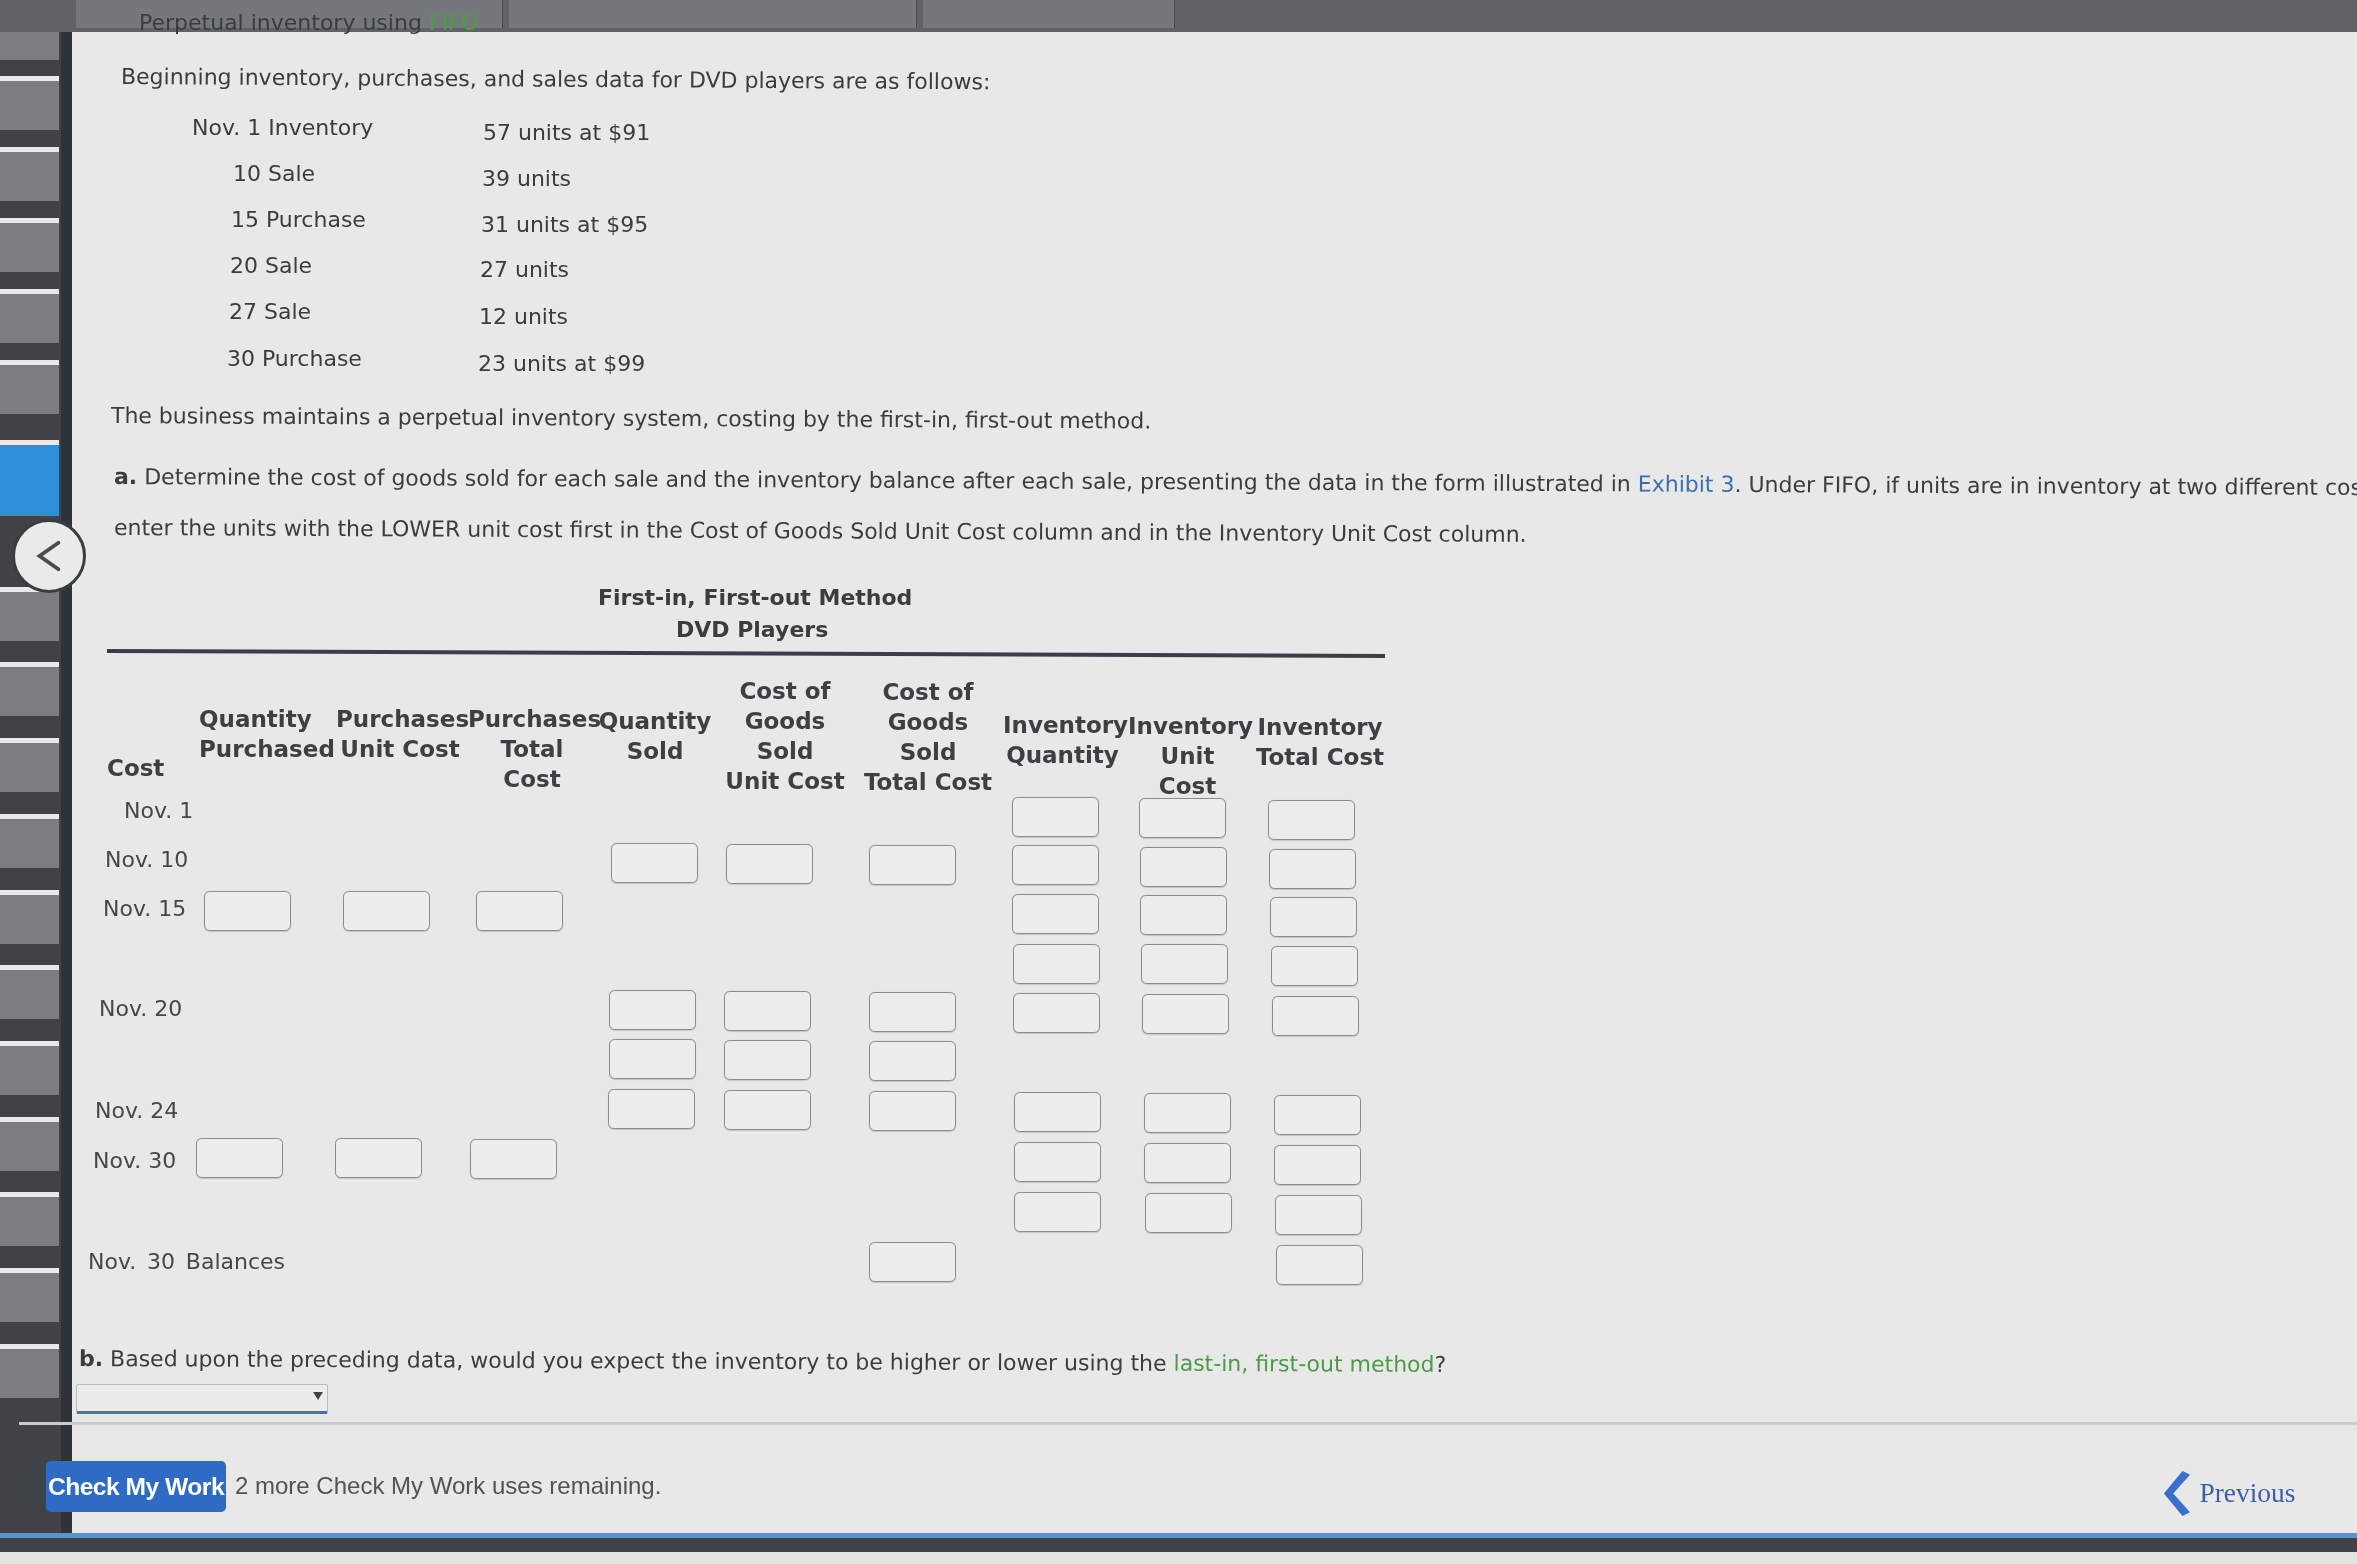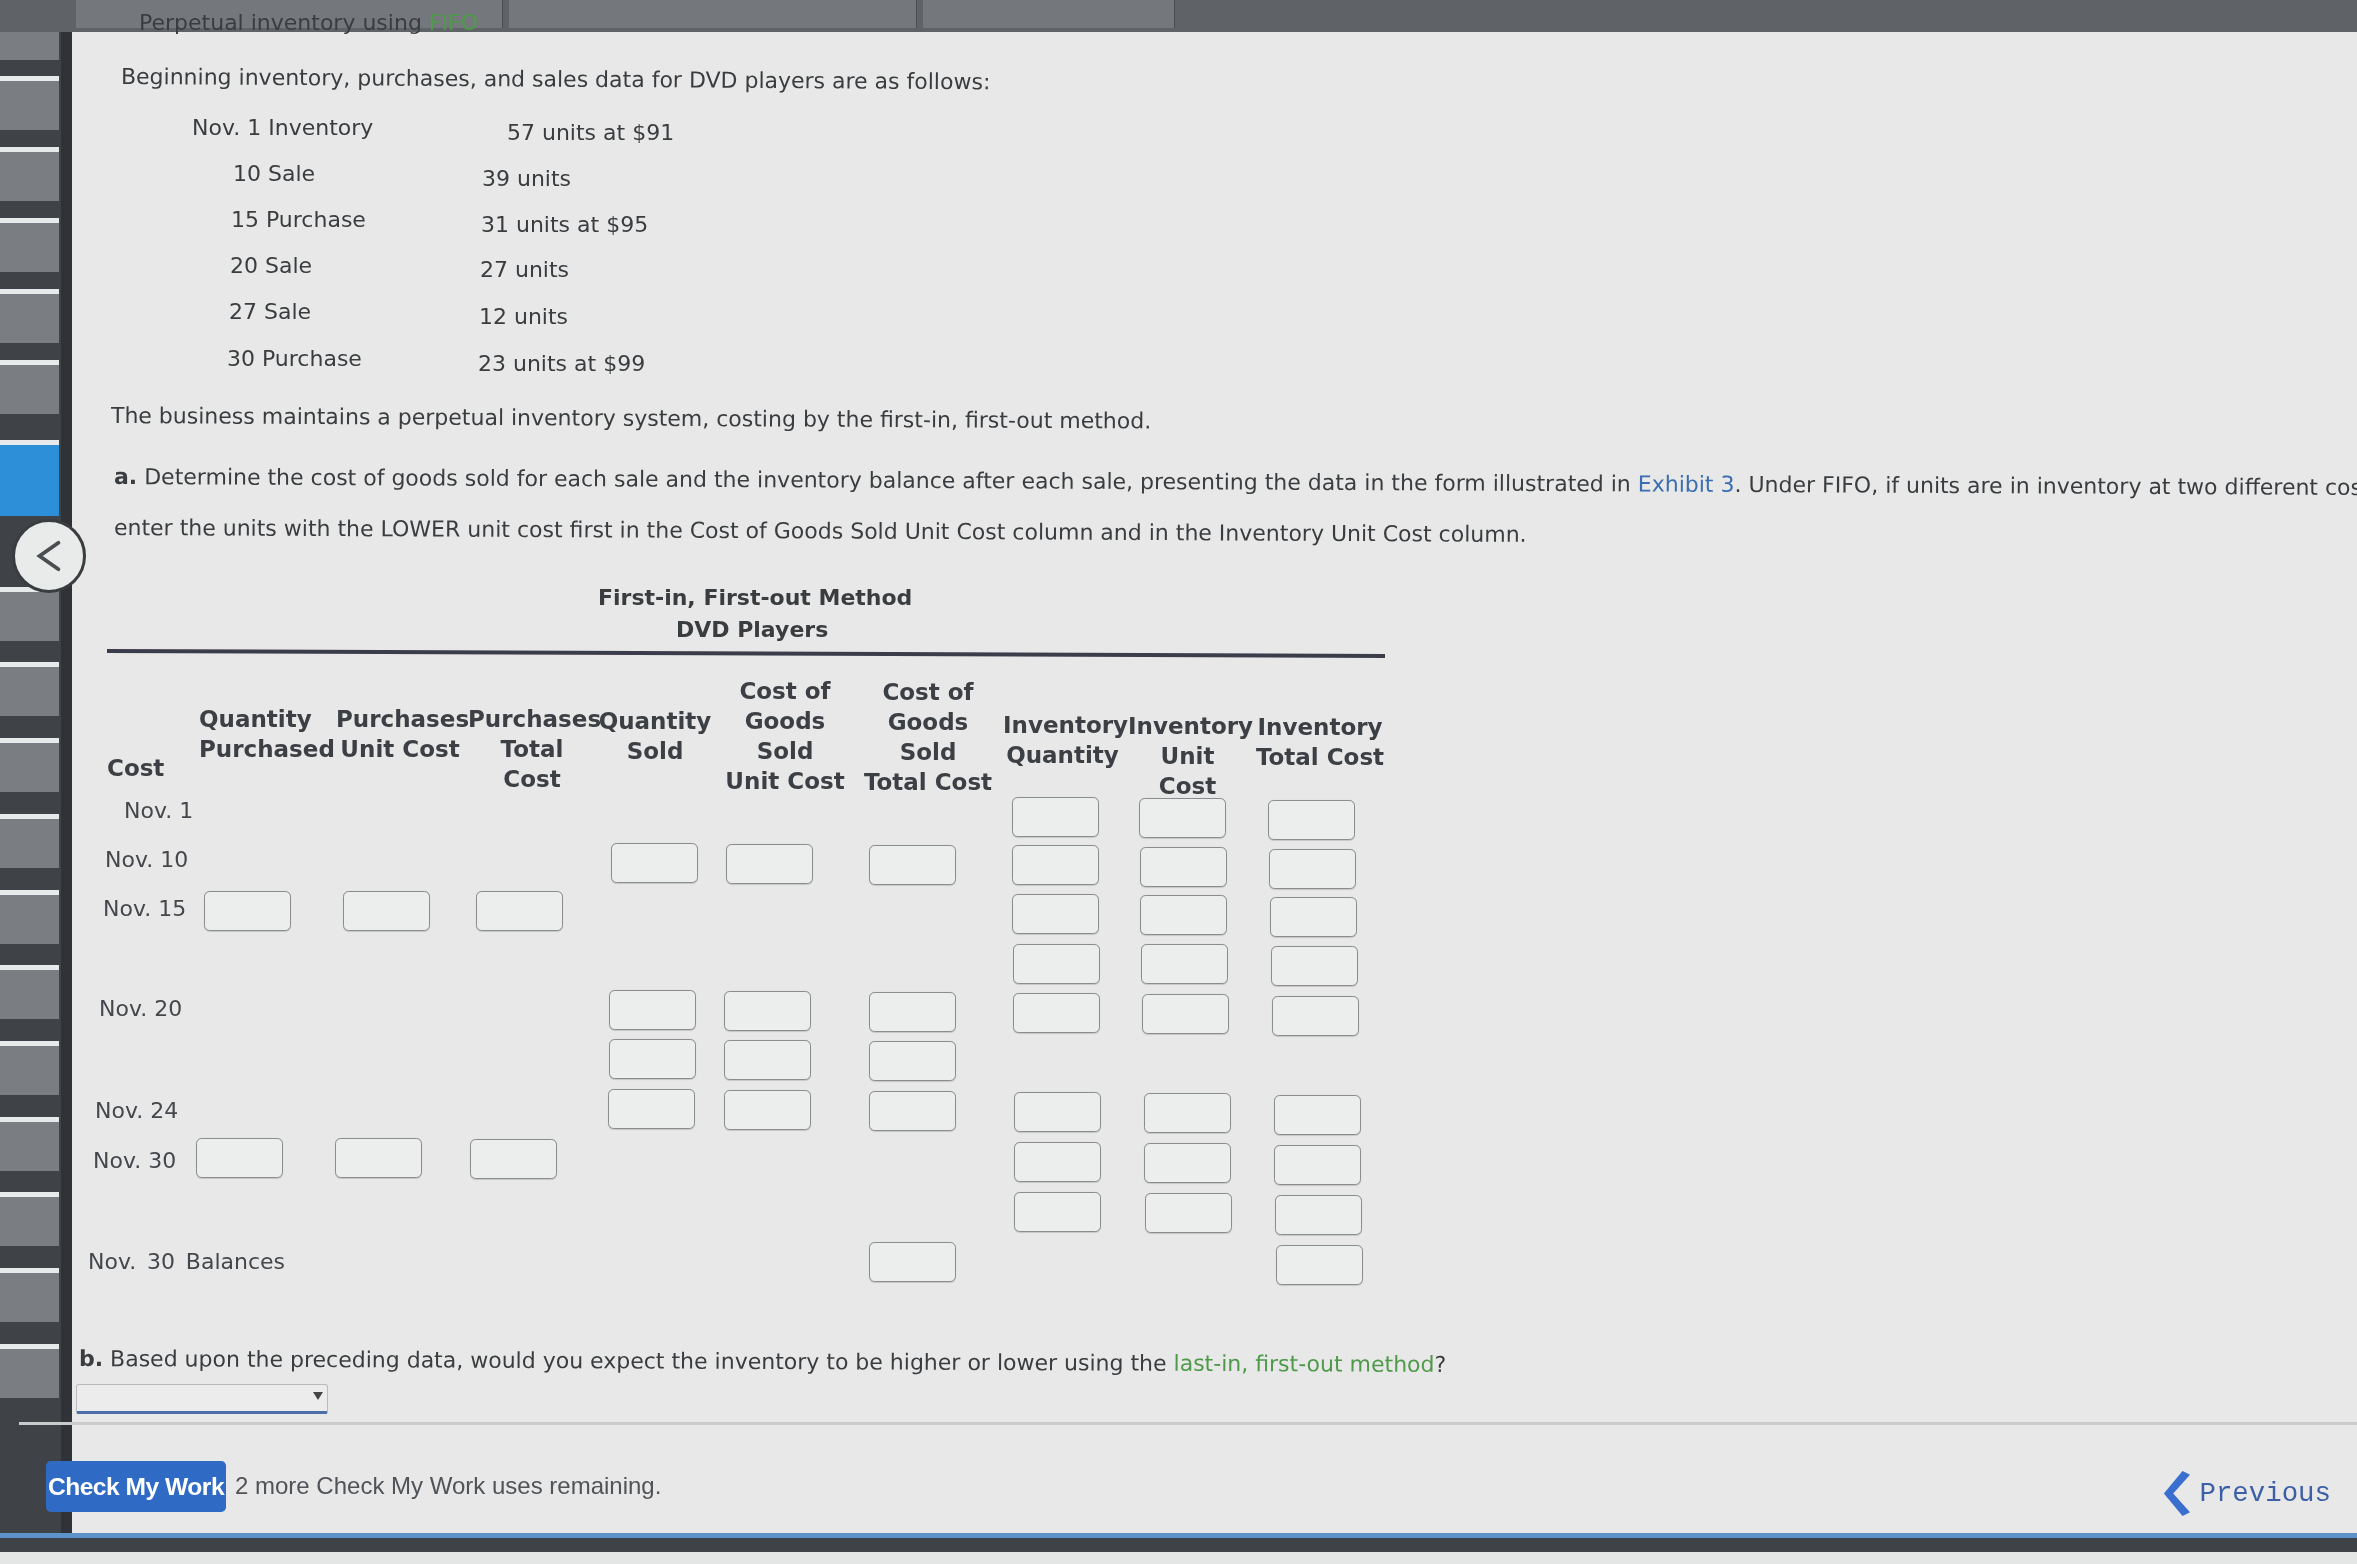"57 units at $91" div.abs { left: 507px -> 483px }
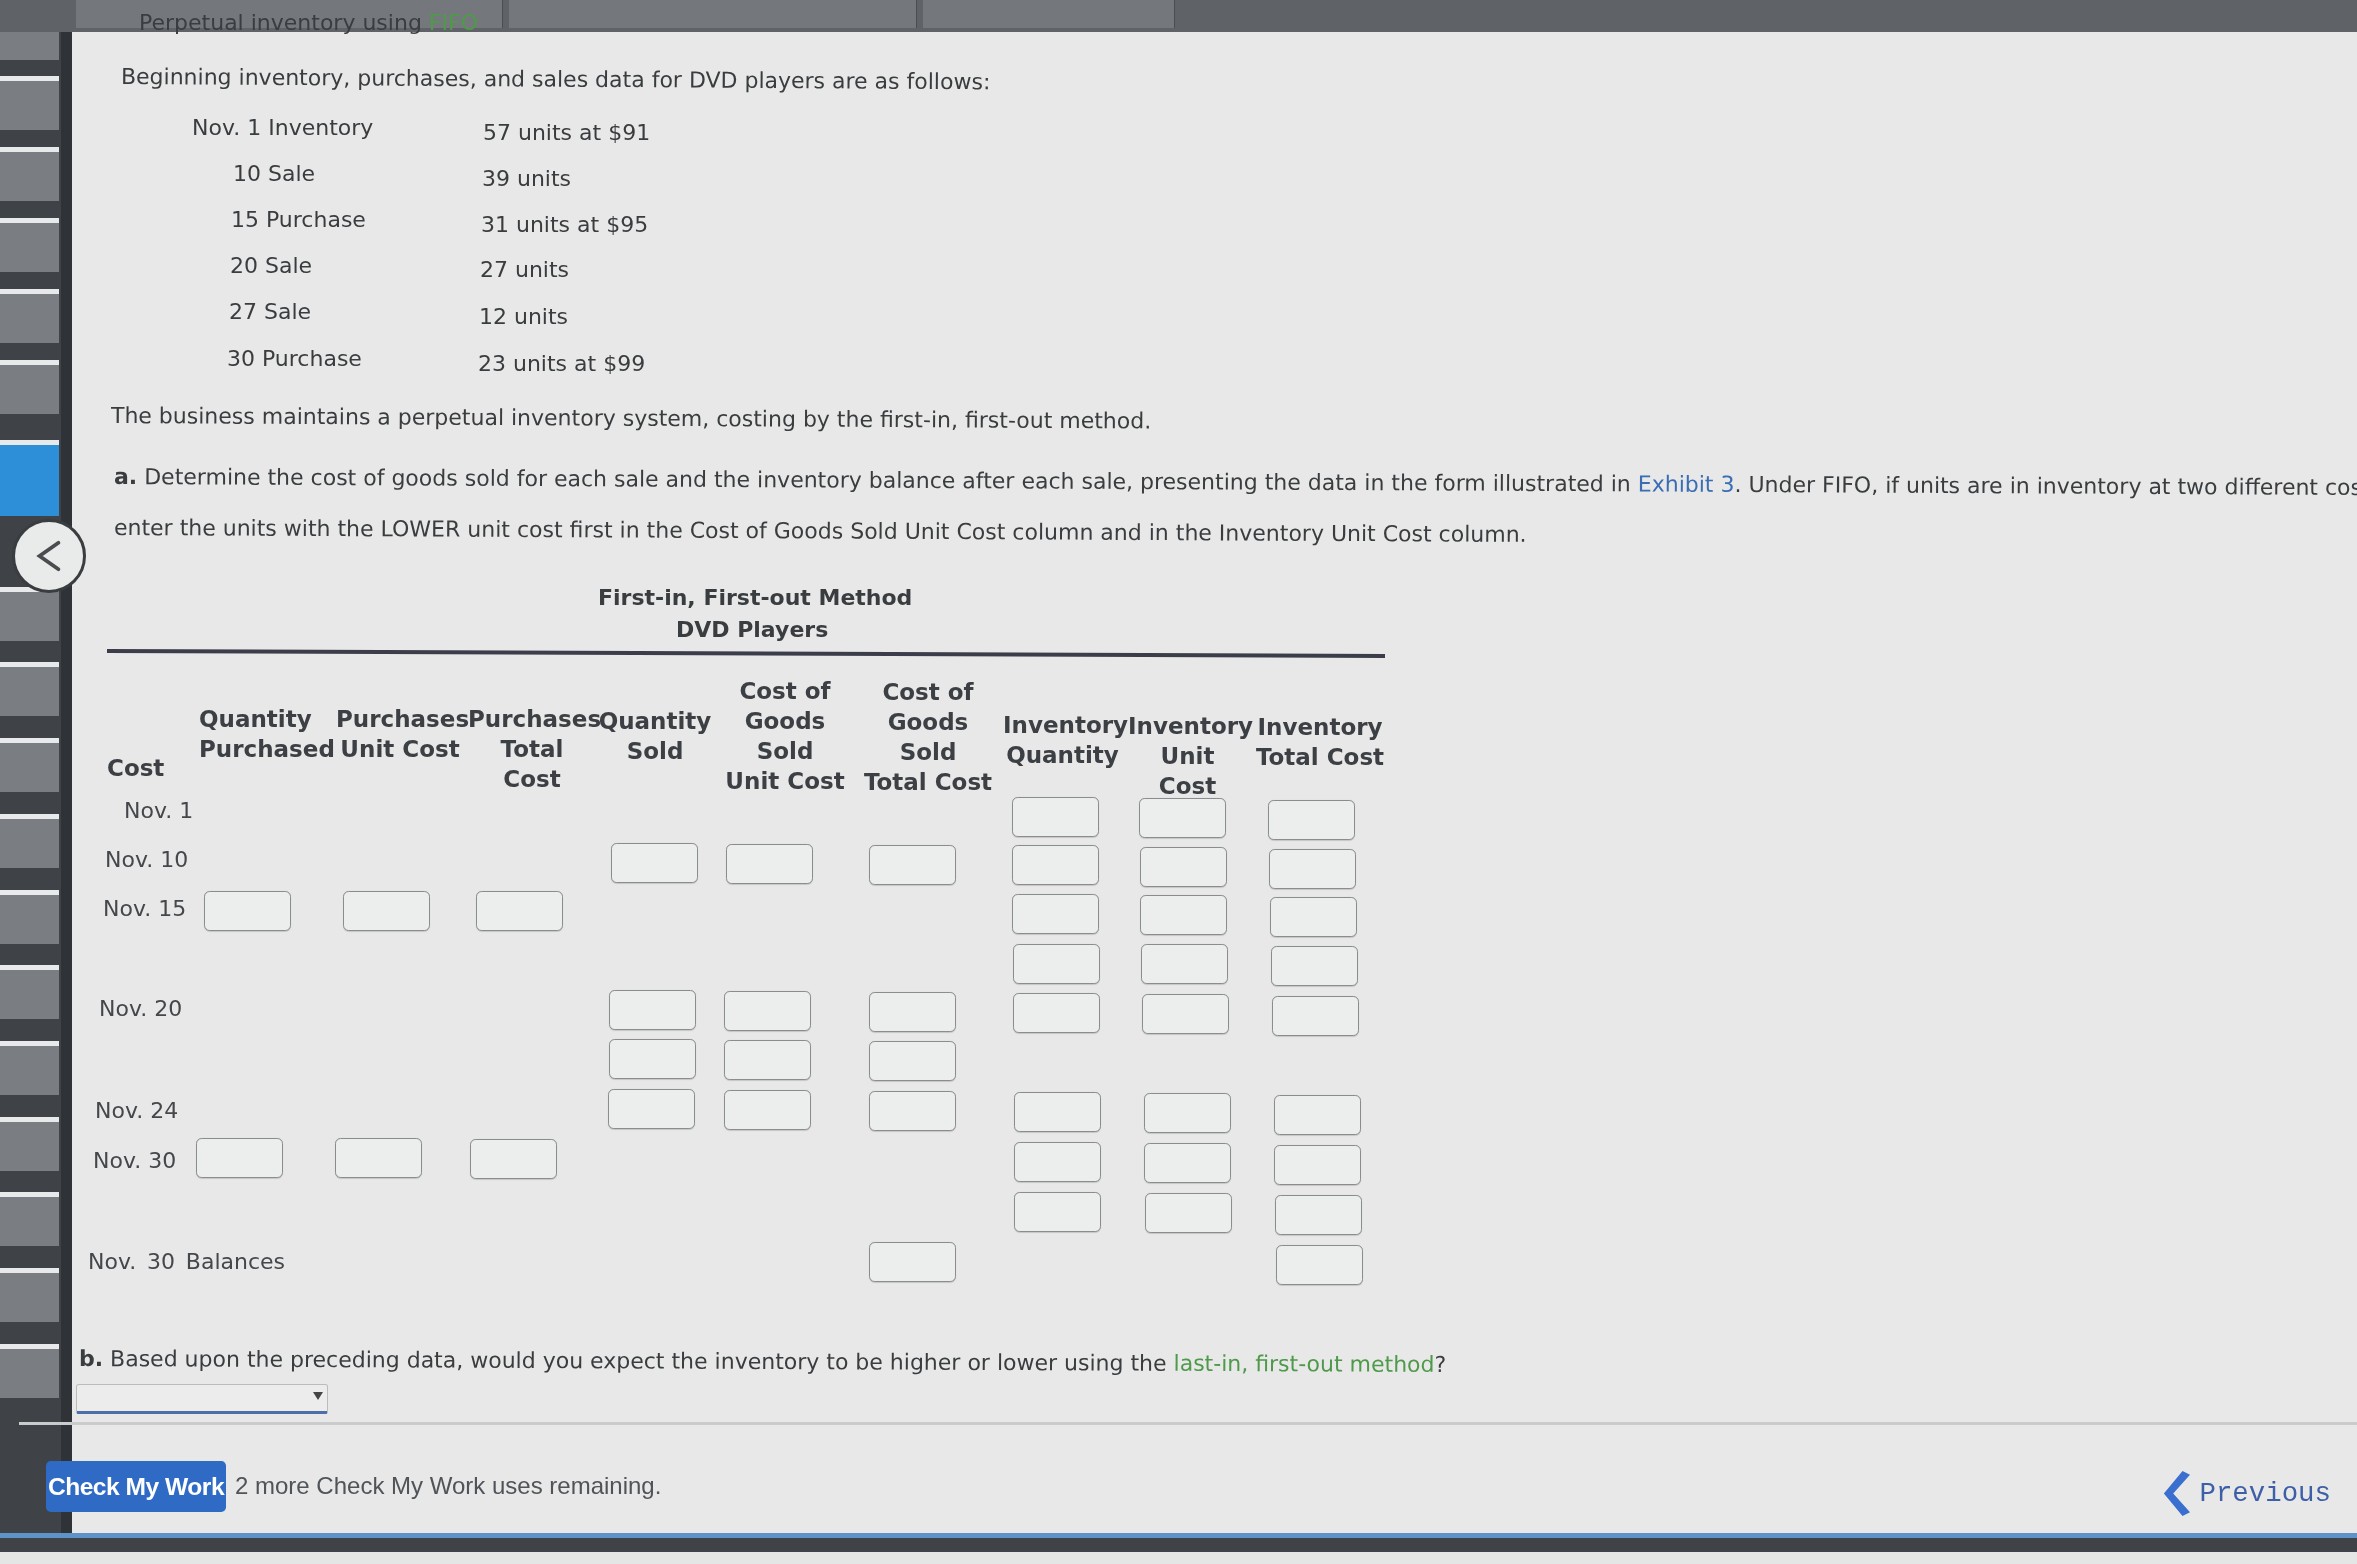"Previous" .prev span.lbl { font-family: Liberation Mono, monospace -> Liberation Serif, serif }
